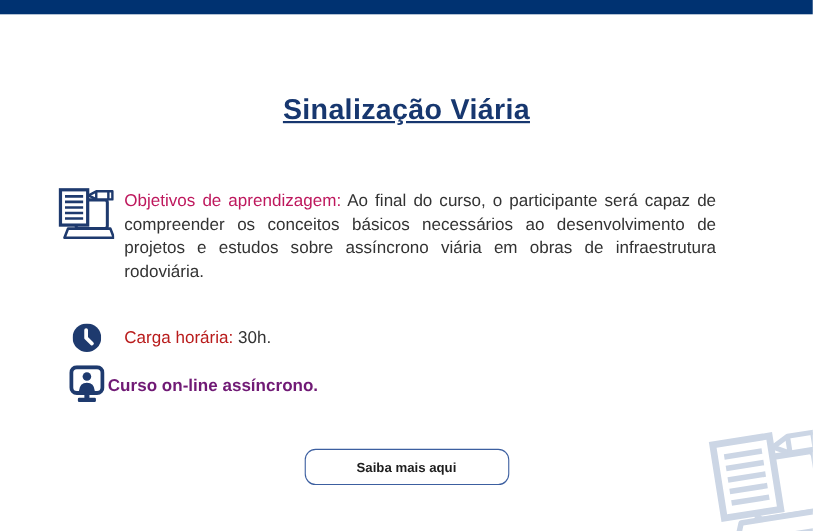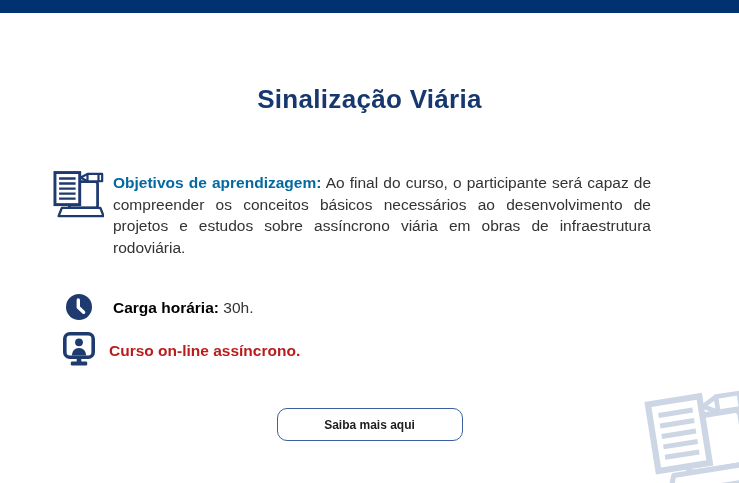"Sinalização Viária" .title { text-decoration: none -> underline }
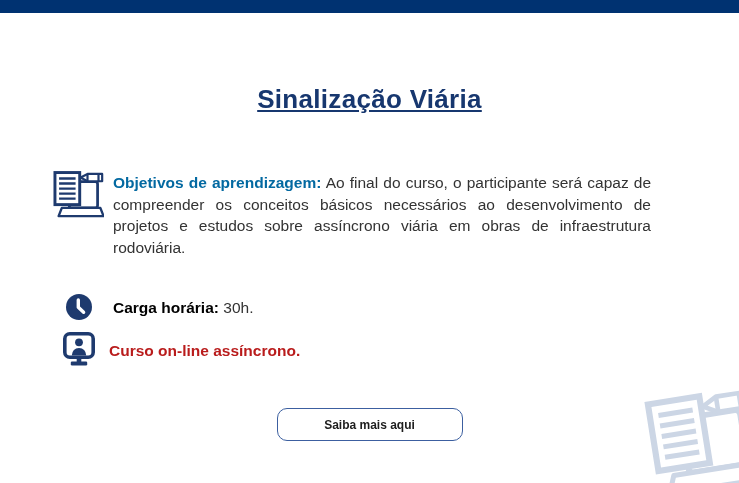"Objetivos de aprendizagem:" .objectives-text .lead { color: #0369a1 -> #be185d; font-weight: 700 -> 400 }
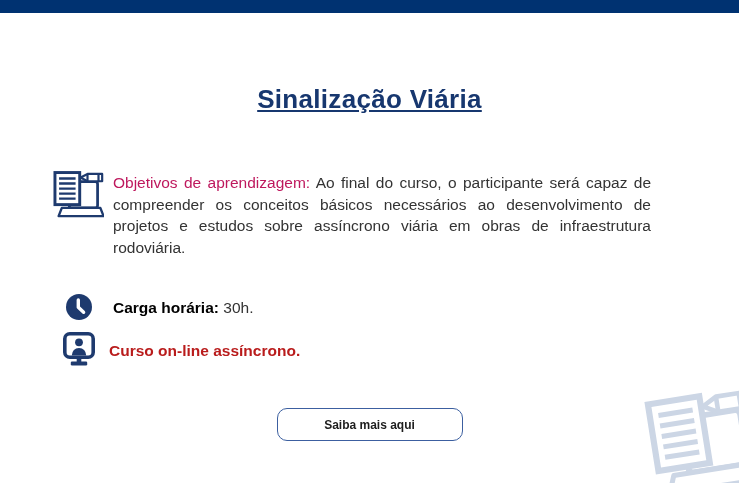"Carga horária:" .duration-text .label { color: #000000 -> #b91c1c; font-weight: 700 -> 400 }
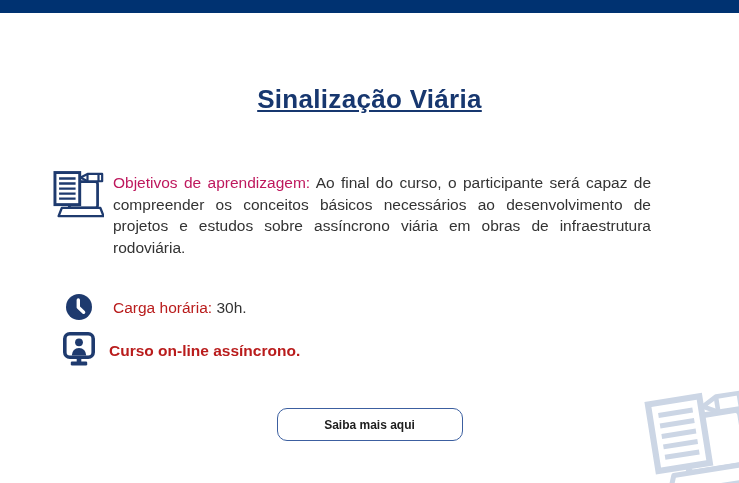"Curso on-line assíncrono." .format-text { color: #b91c1c -> #701a75; left: 109px -> 98px }
